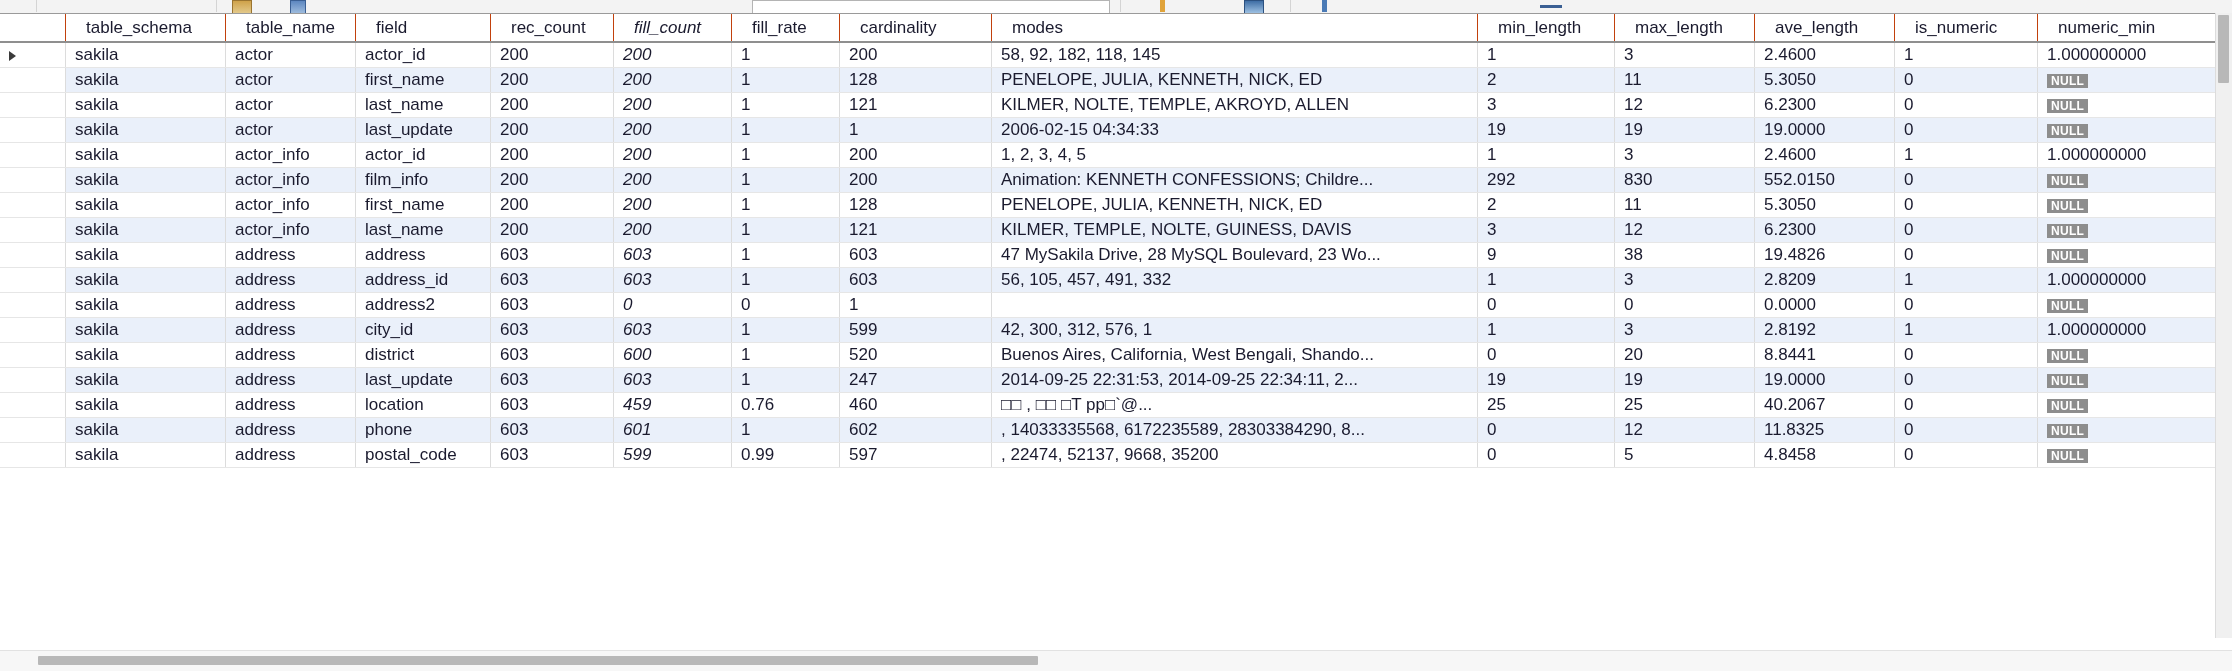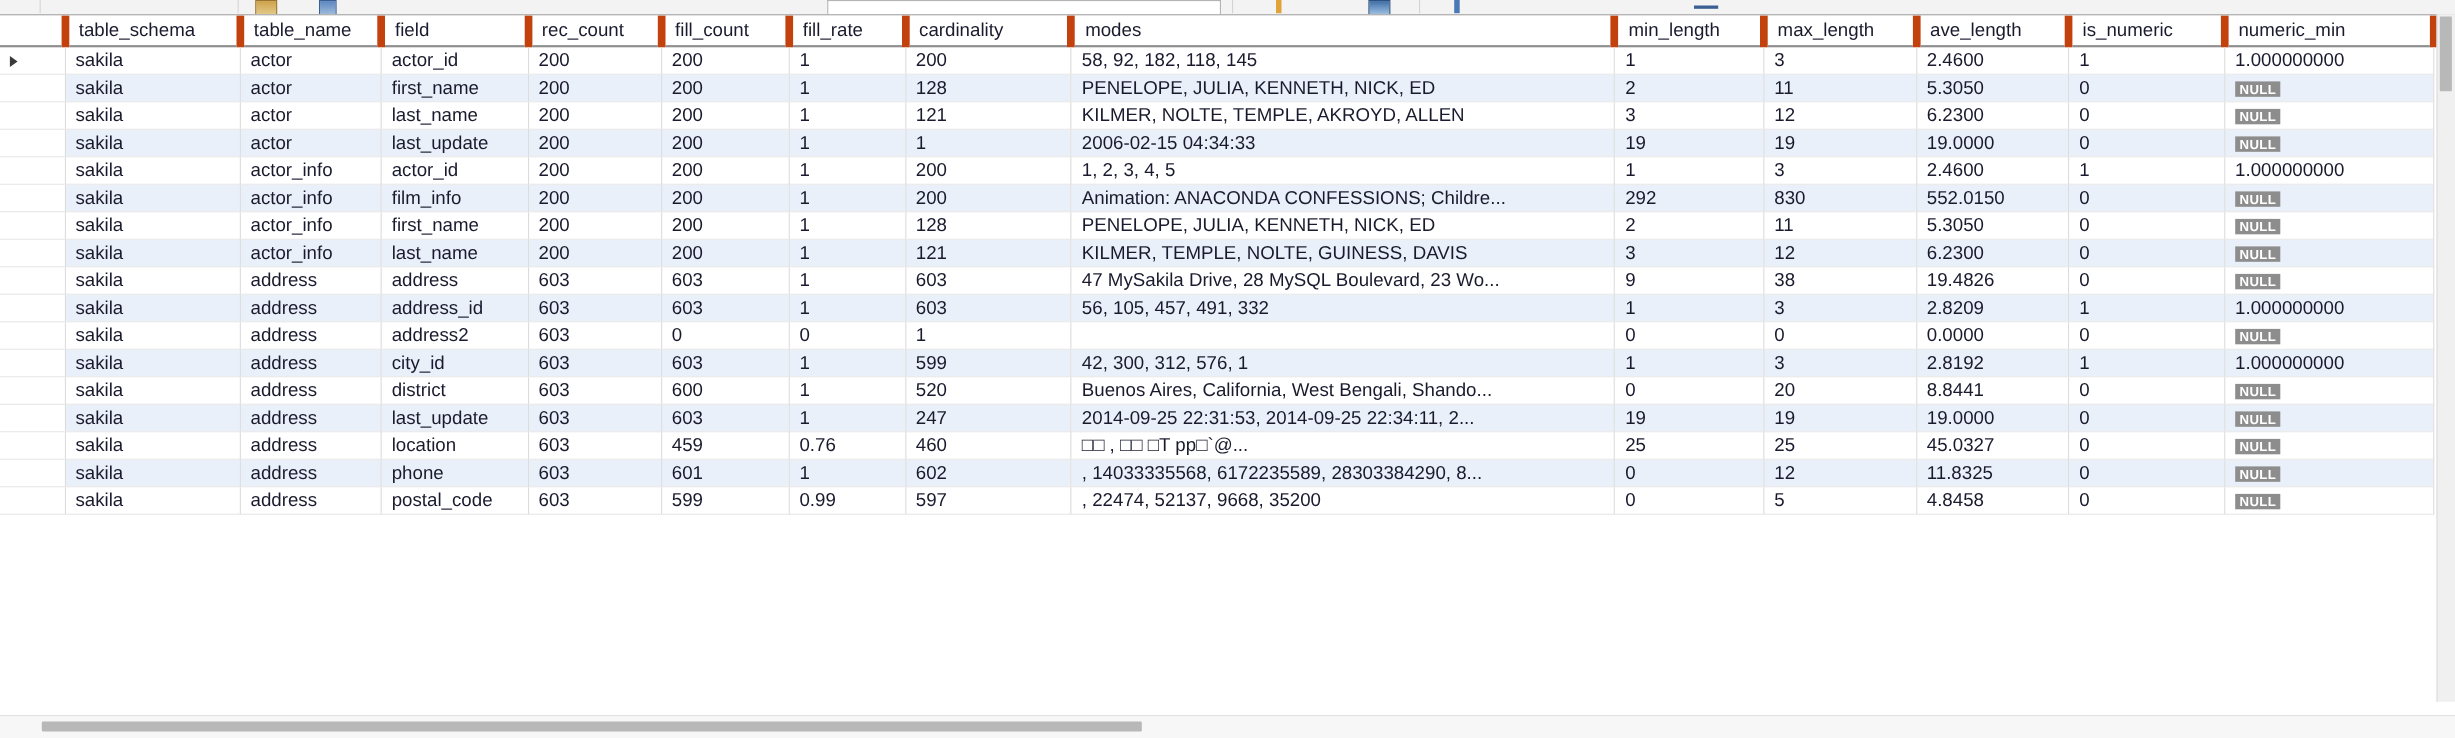"table_schema" table.result thead th { border-right: 7px solid #c2410c -> 1px solid #c2410c; padding-left: none -> 20px }
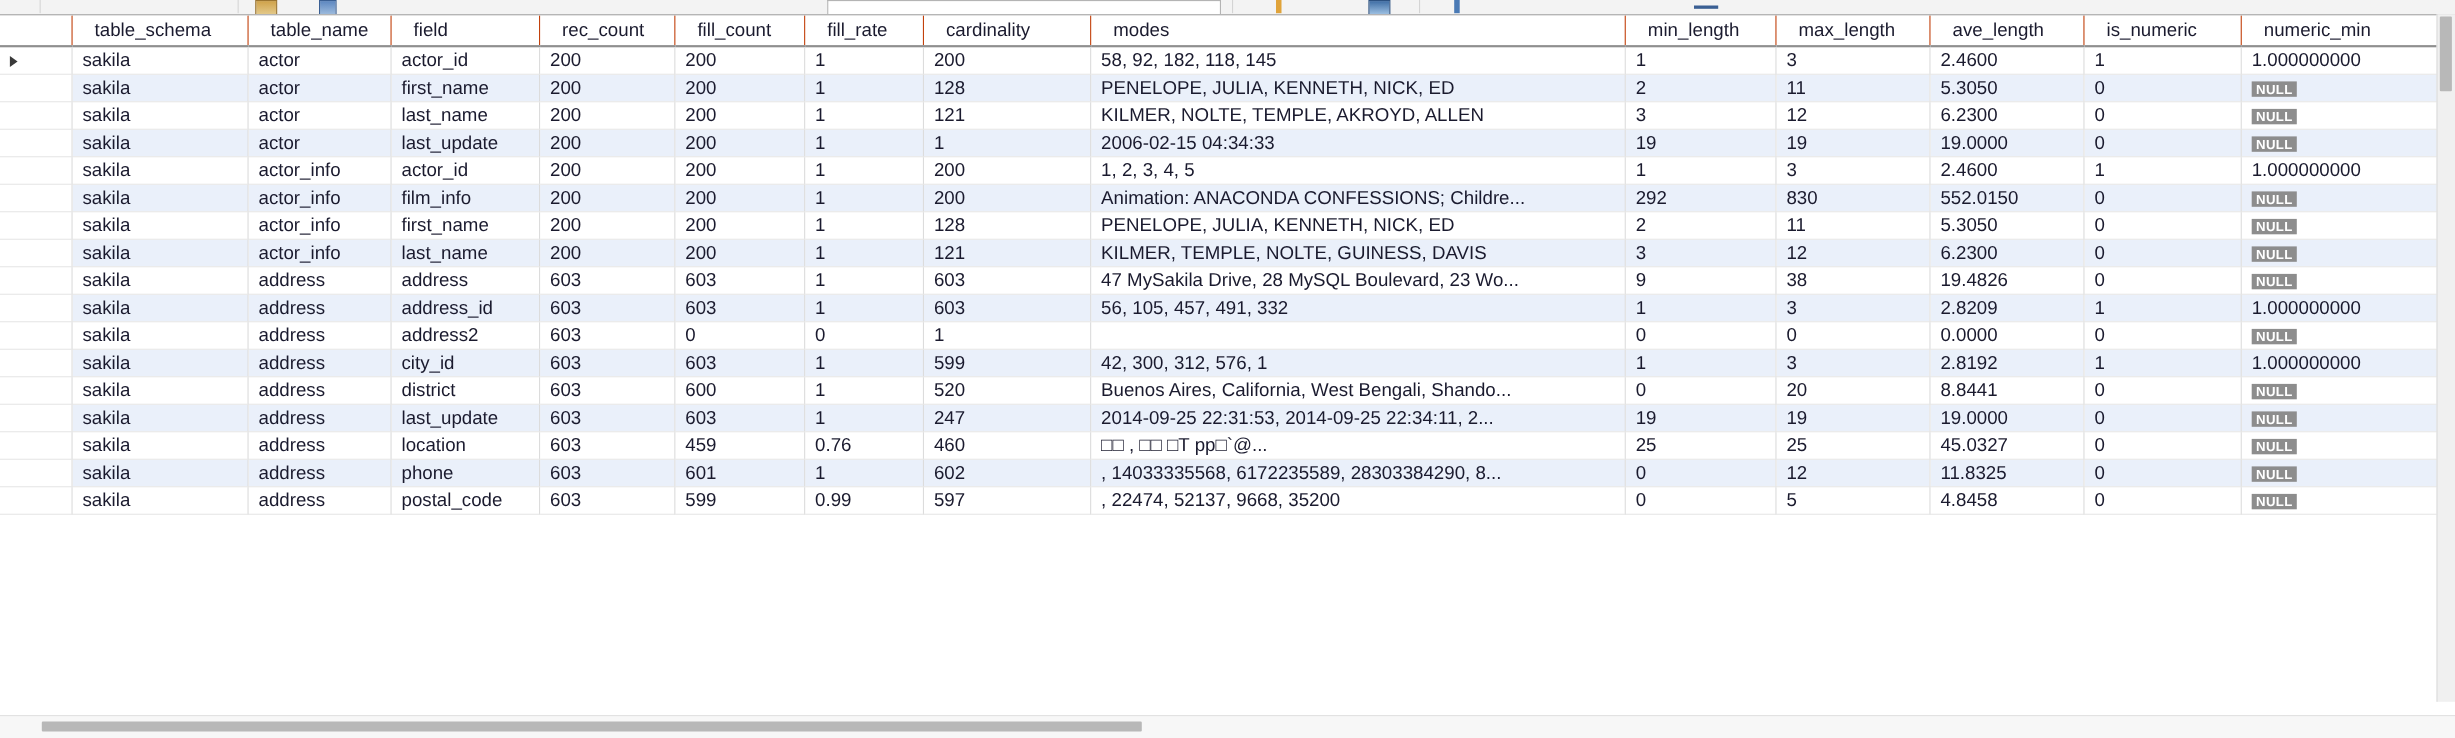"fill_count" .c-fill { font-style: none -> italic }
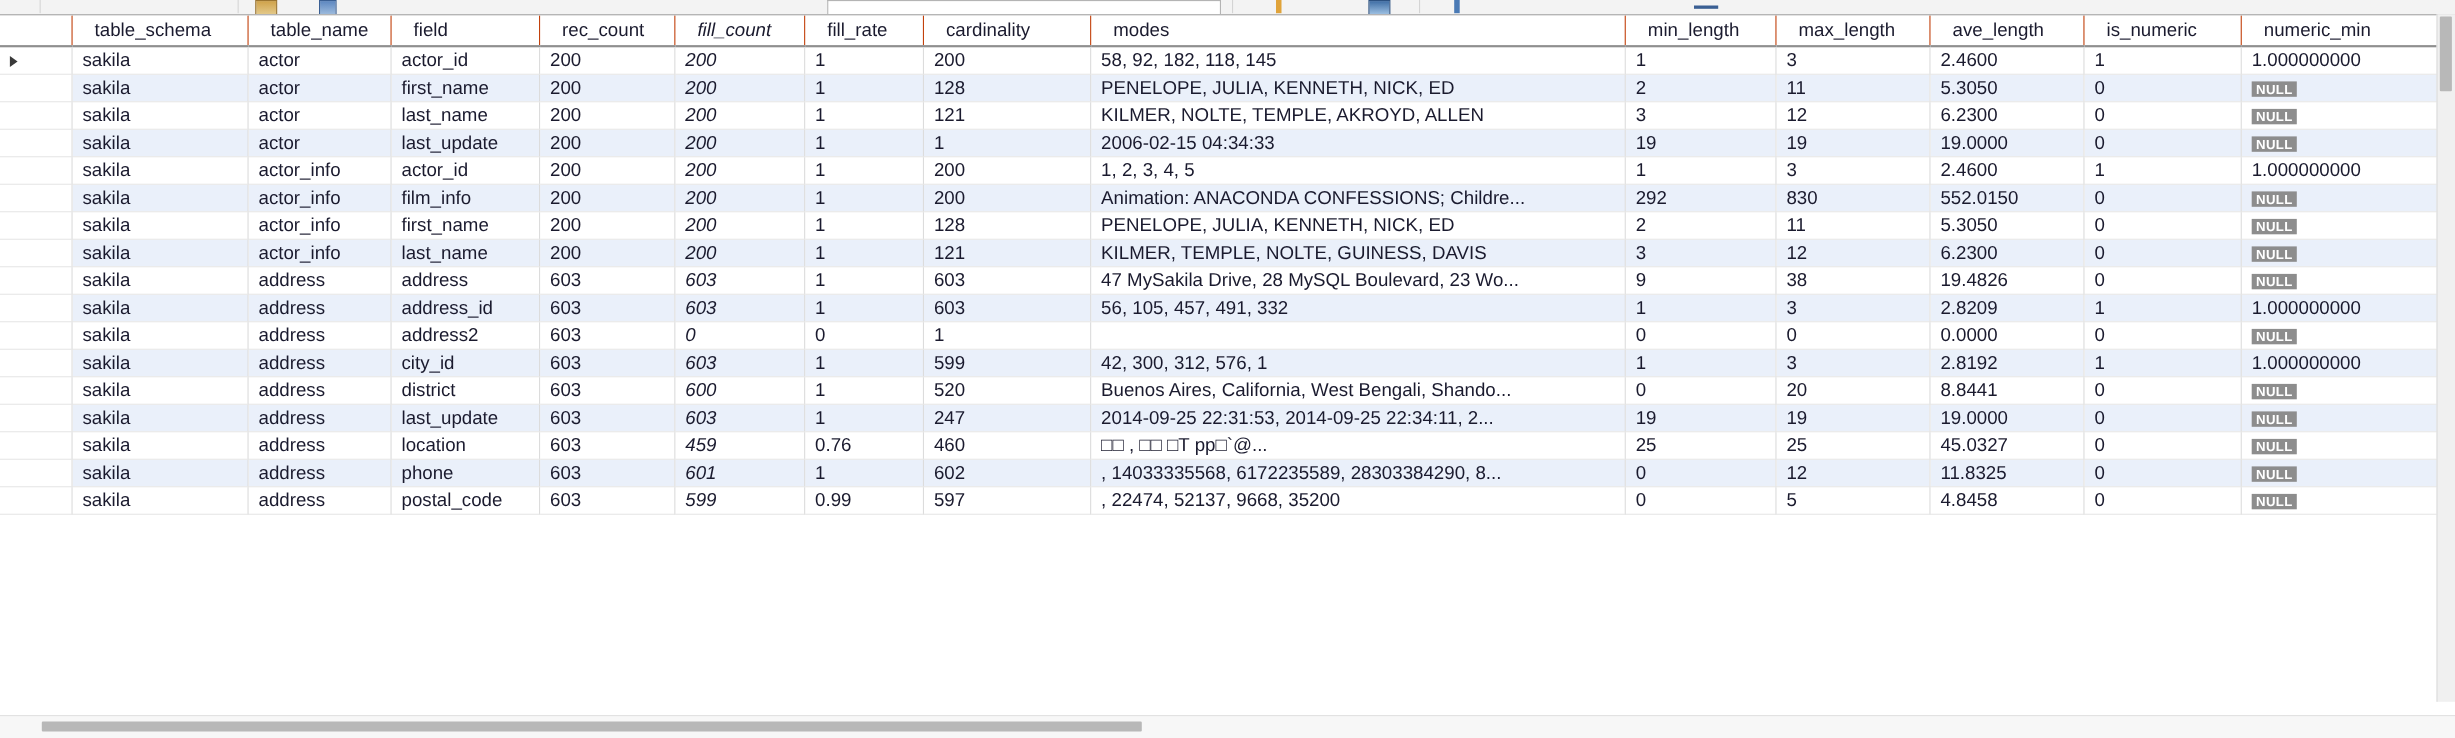"Animation: ANACONDA CONFESSIONS;" td.c-modes { text: ANACONDA -> KENNETH }
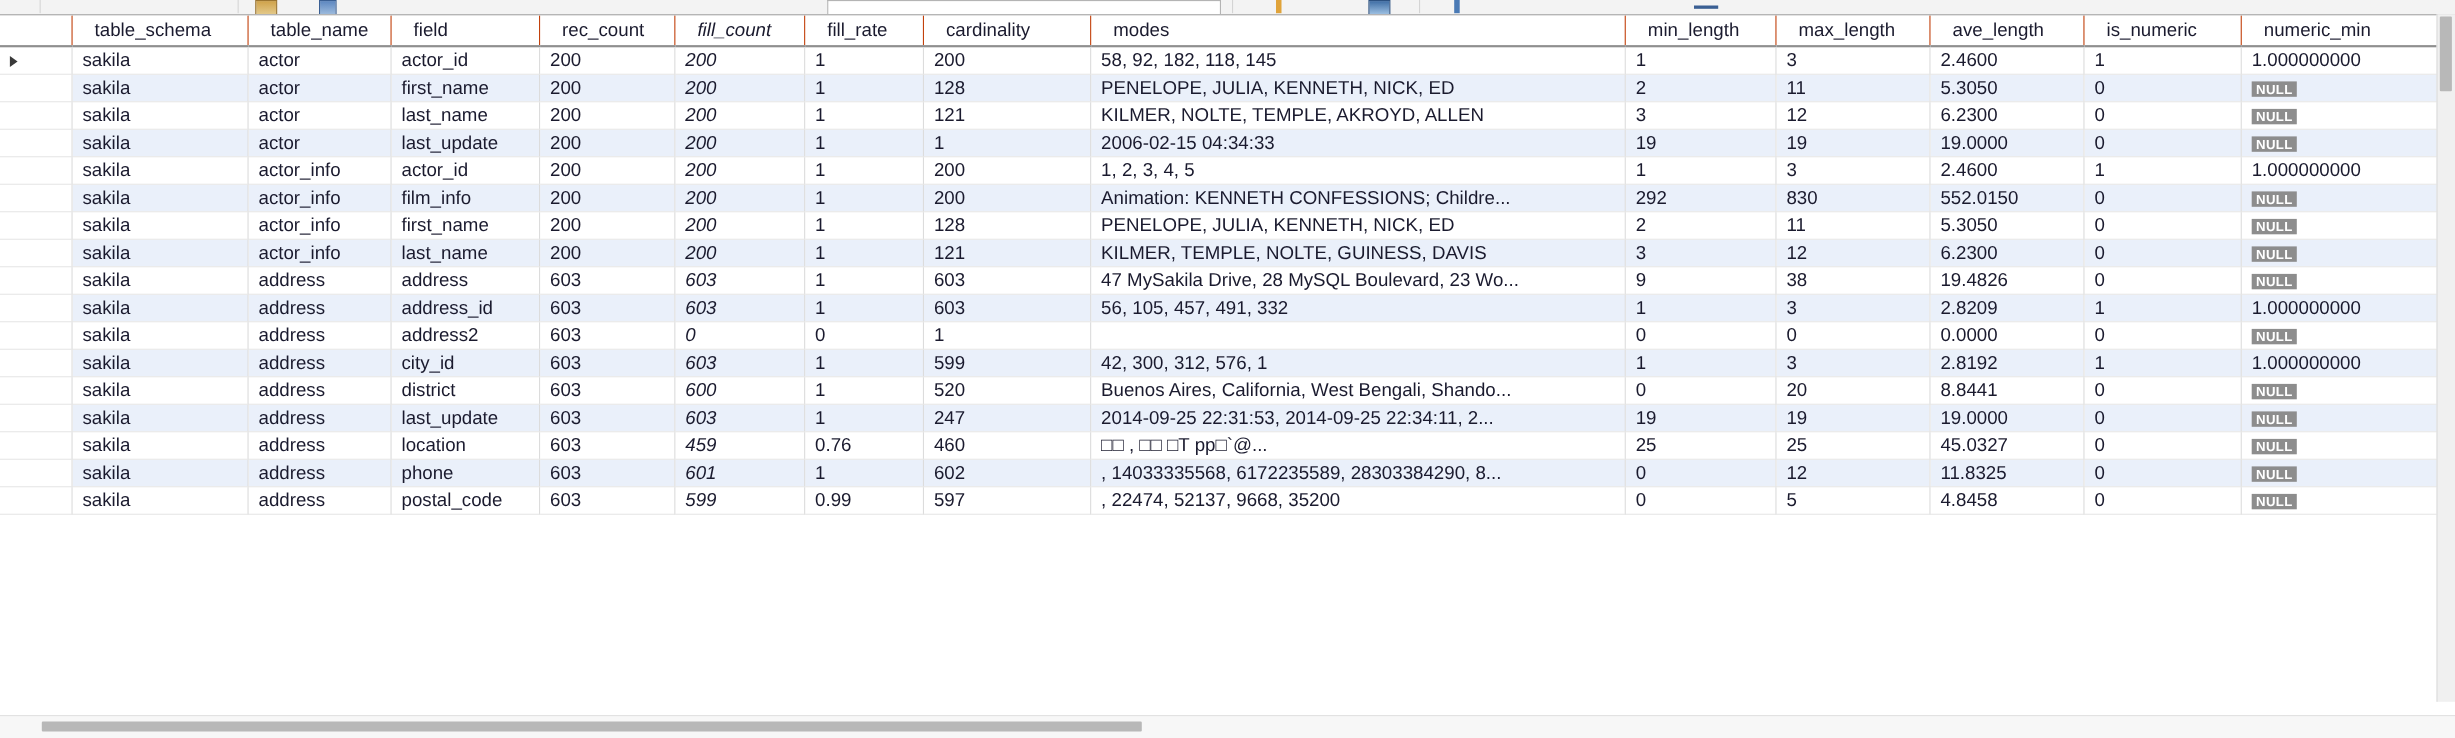"45.0327" td.c-avelen { text: 45.0327 -> 40.2067 }
